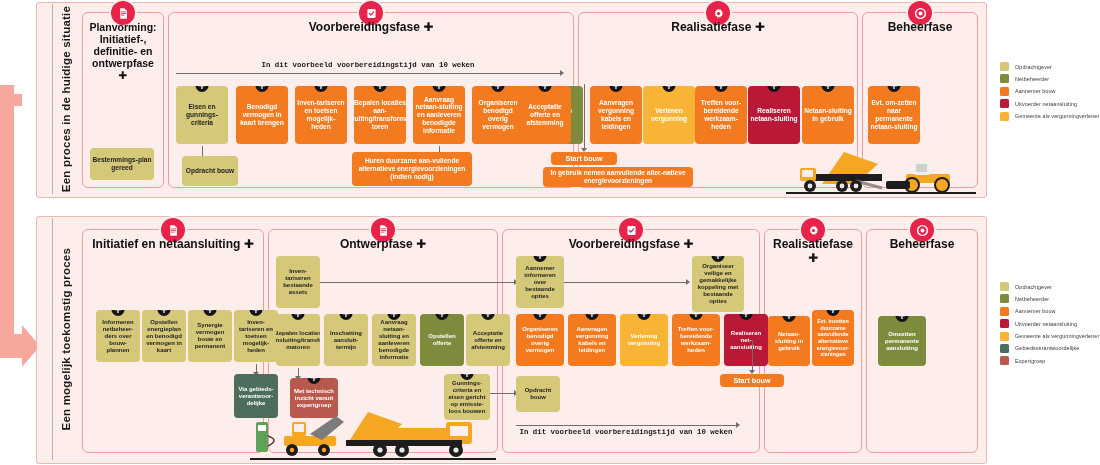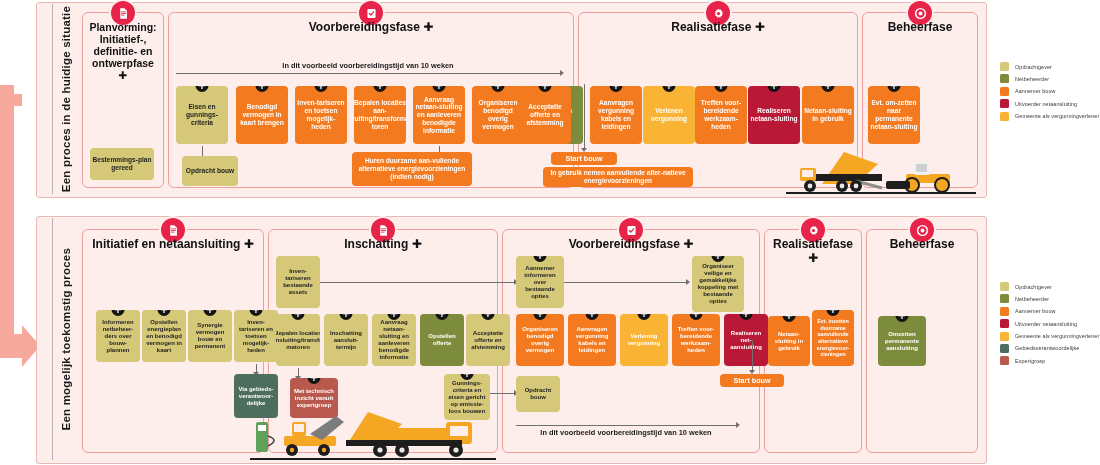"In dit voorbeeld voorbereidingstijd van" .tl-label { font-family: none -> Liberation Mono, monospace }
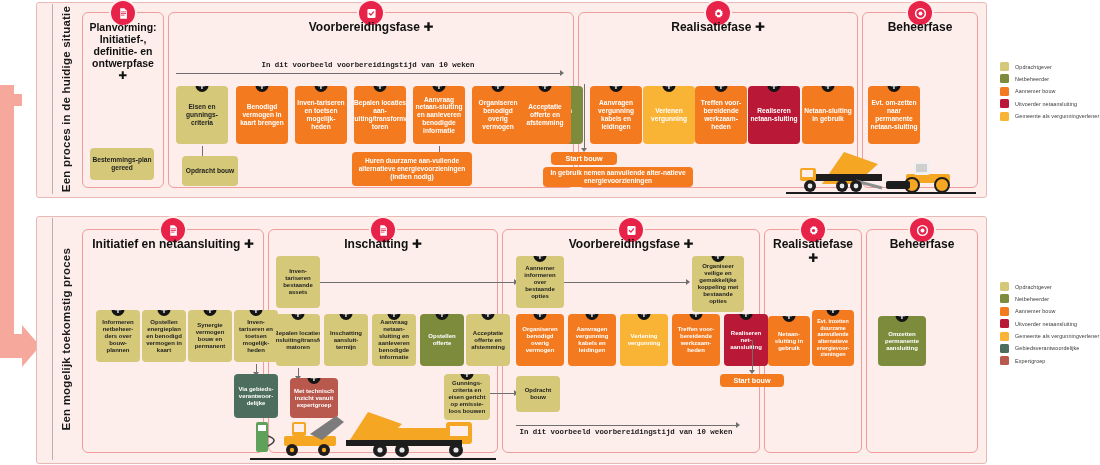"Inschatting" span { text: Inschatting -> Ontwerpfase }
